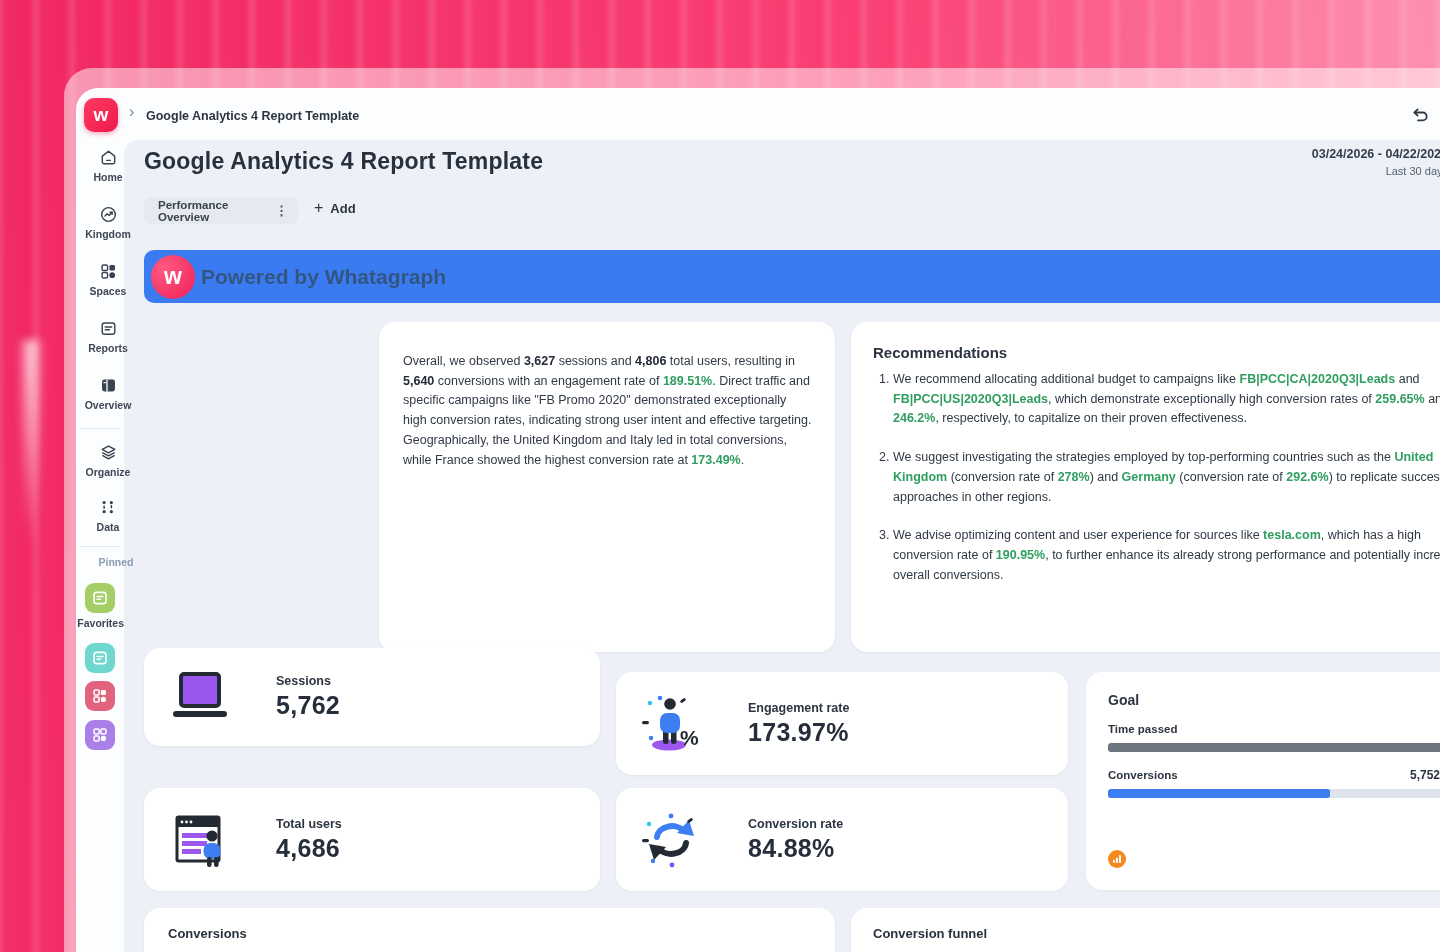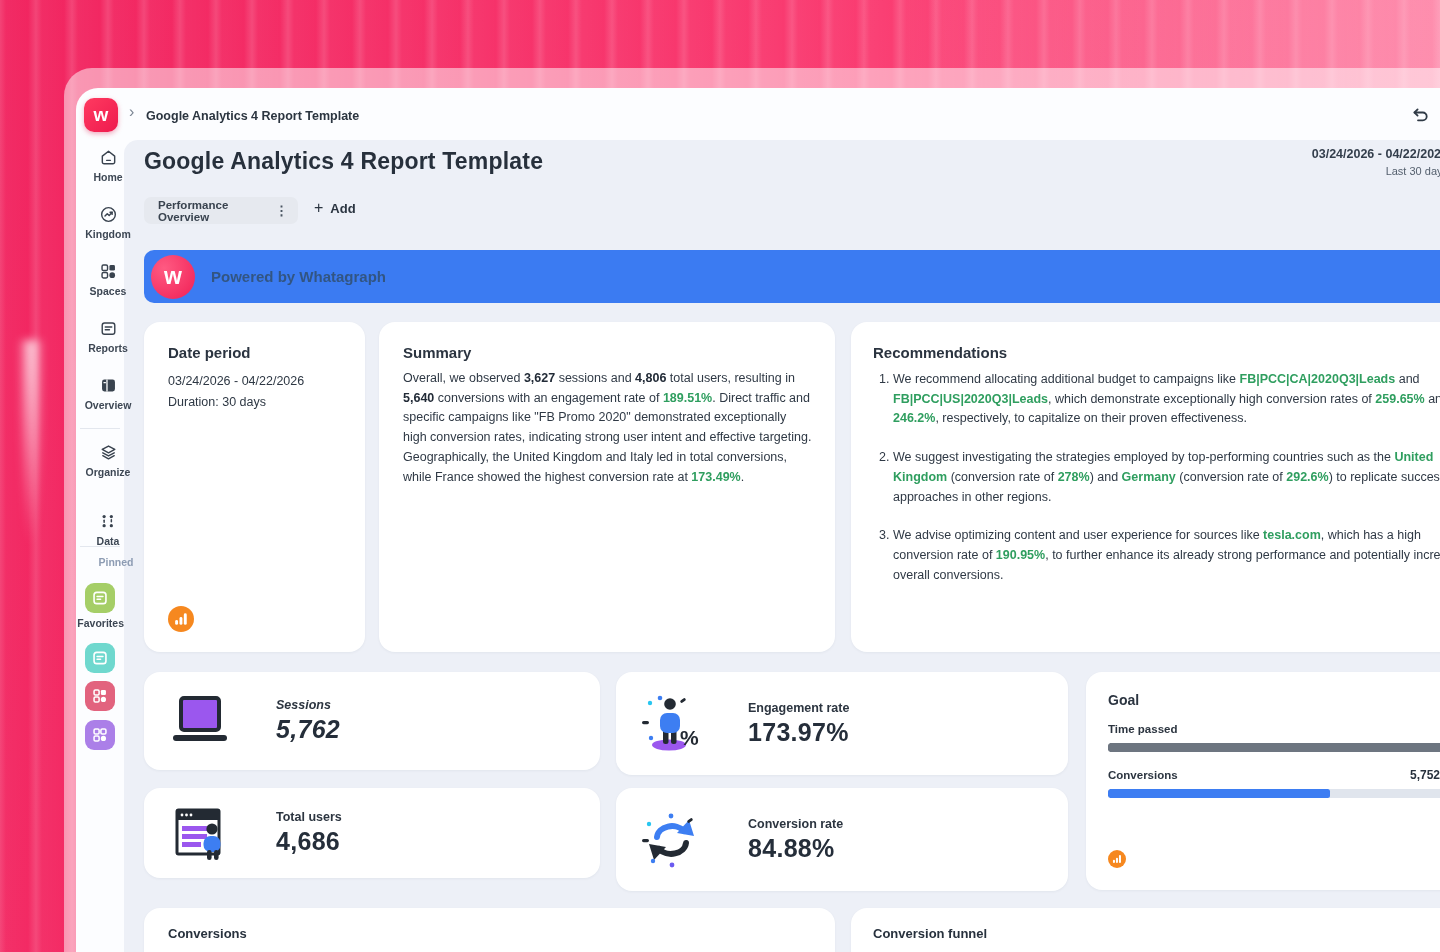"Powered by Whatagraph" .banner .btxt { font-size: 15px -> 21px; margin-left: 16px -> 6px }
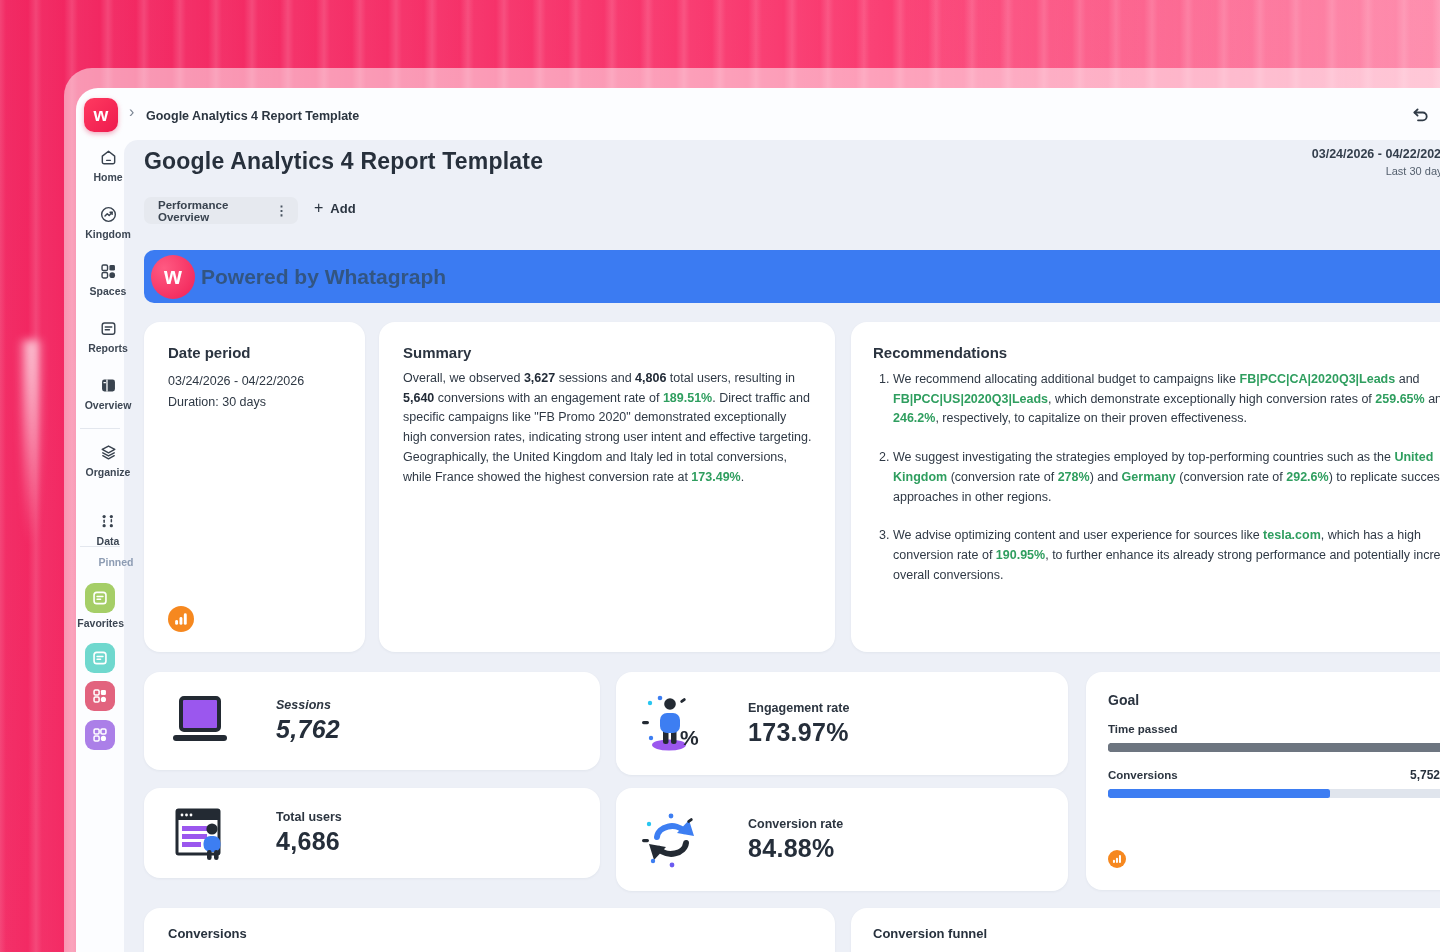"Date period" div.card { html: <div> <div>Date period</div> <div>03/24/2026 - 04/22/2026</div> <div>Duration: 30 days</div> <div> <svg> <circle></circle> <rect></rect> <rect></rect> <rect></rect> </svg> </div> </div> -> none }
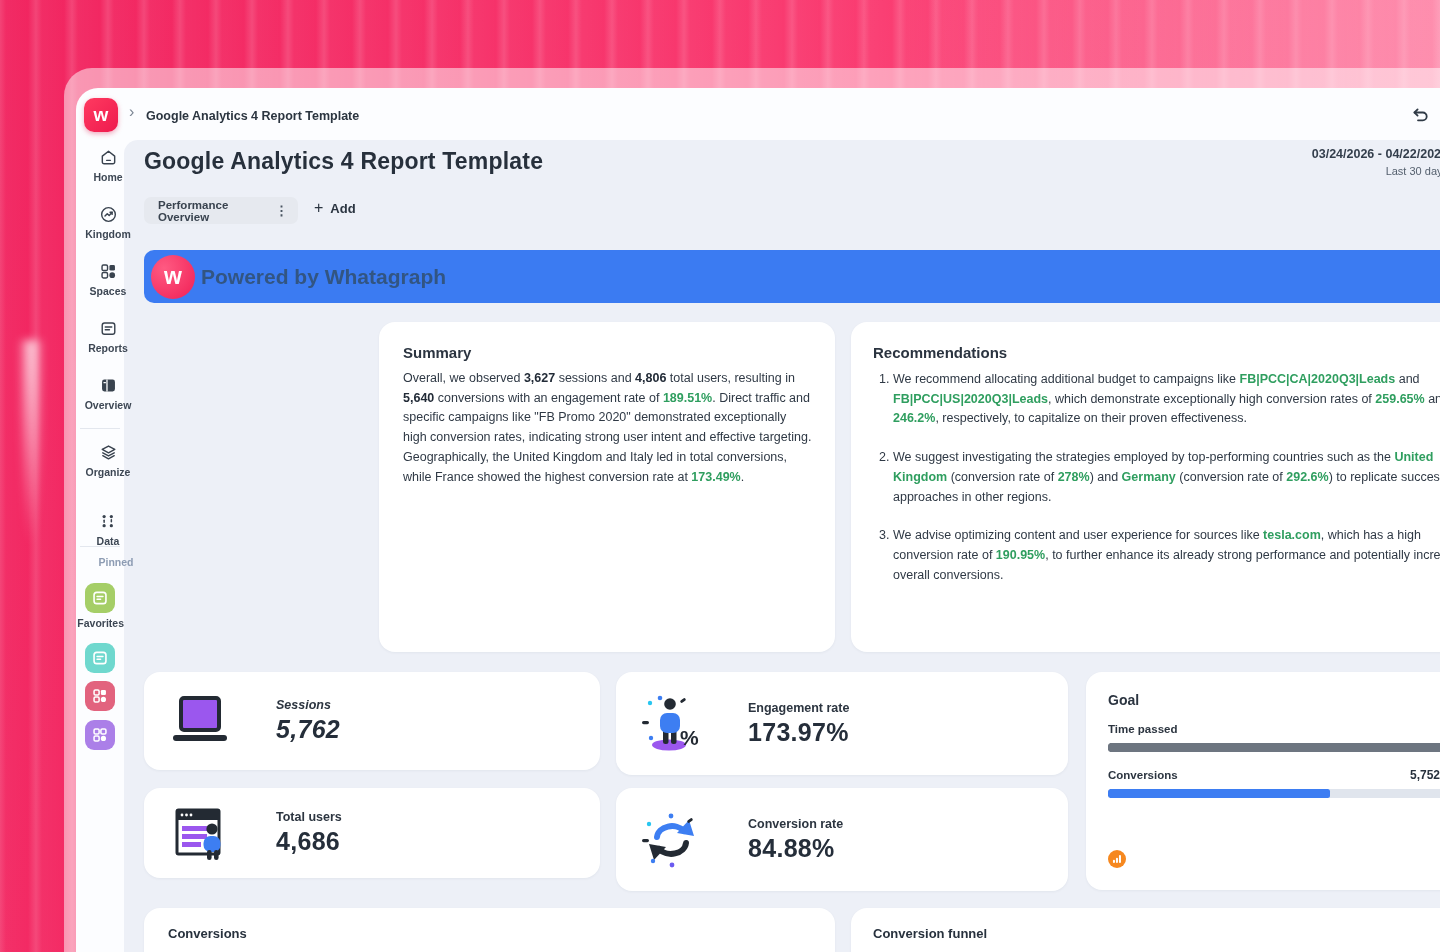"Summary" div.card-title { html: <div>Summary</div> -> none }
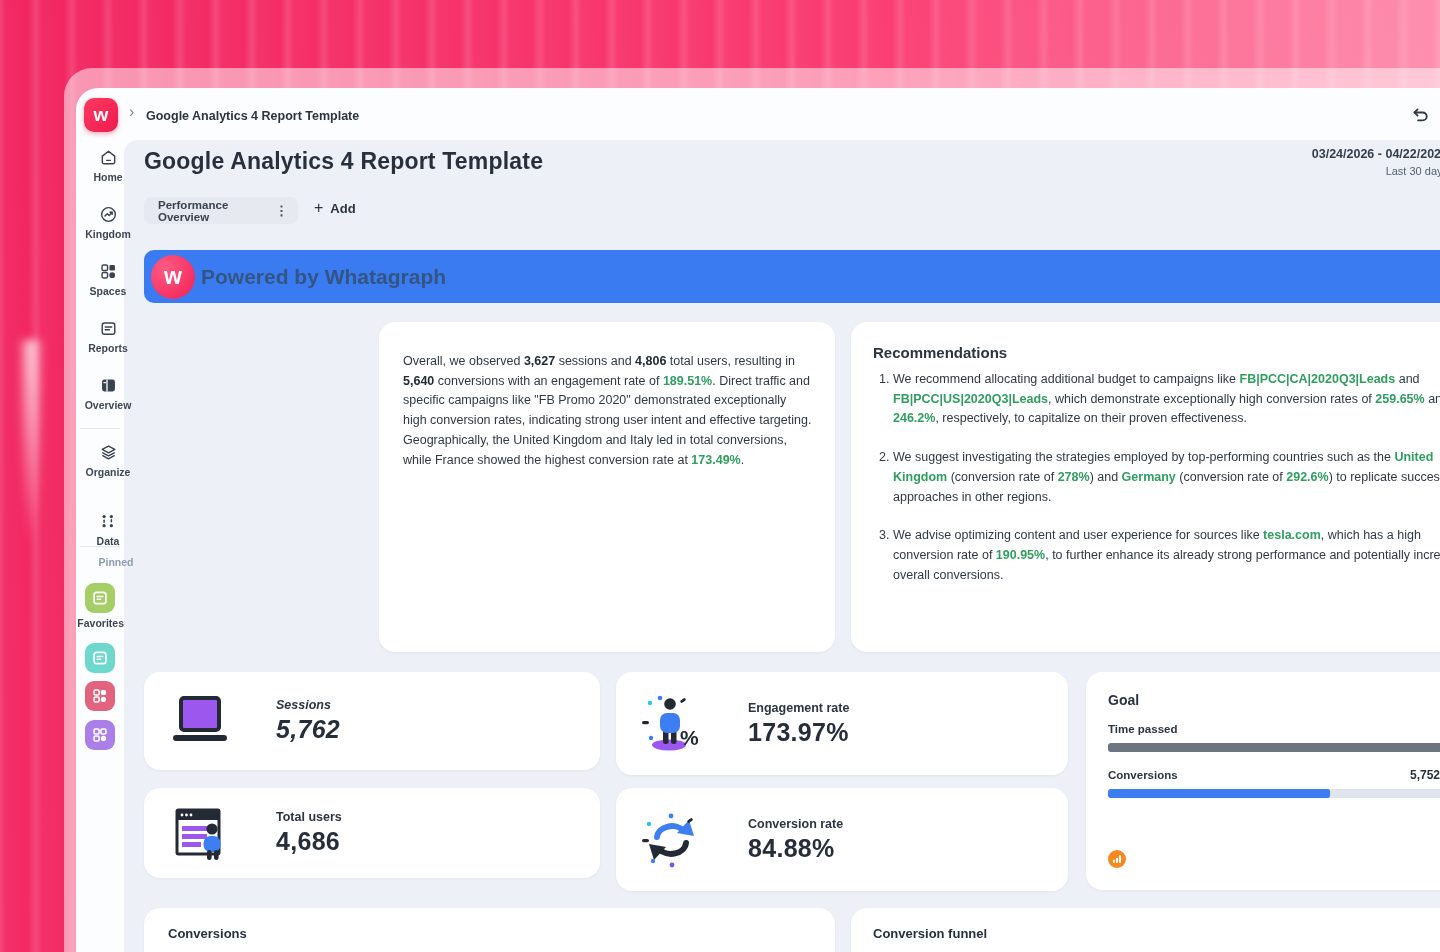"Data" div.side-item { top: 424px -> 410px }
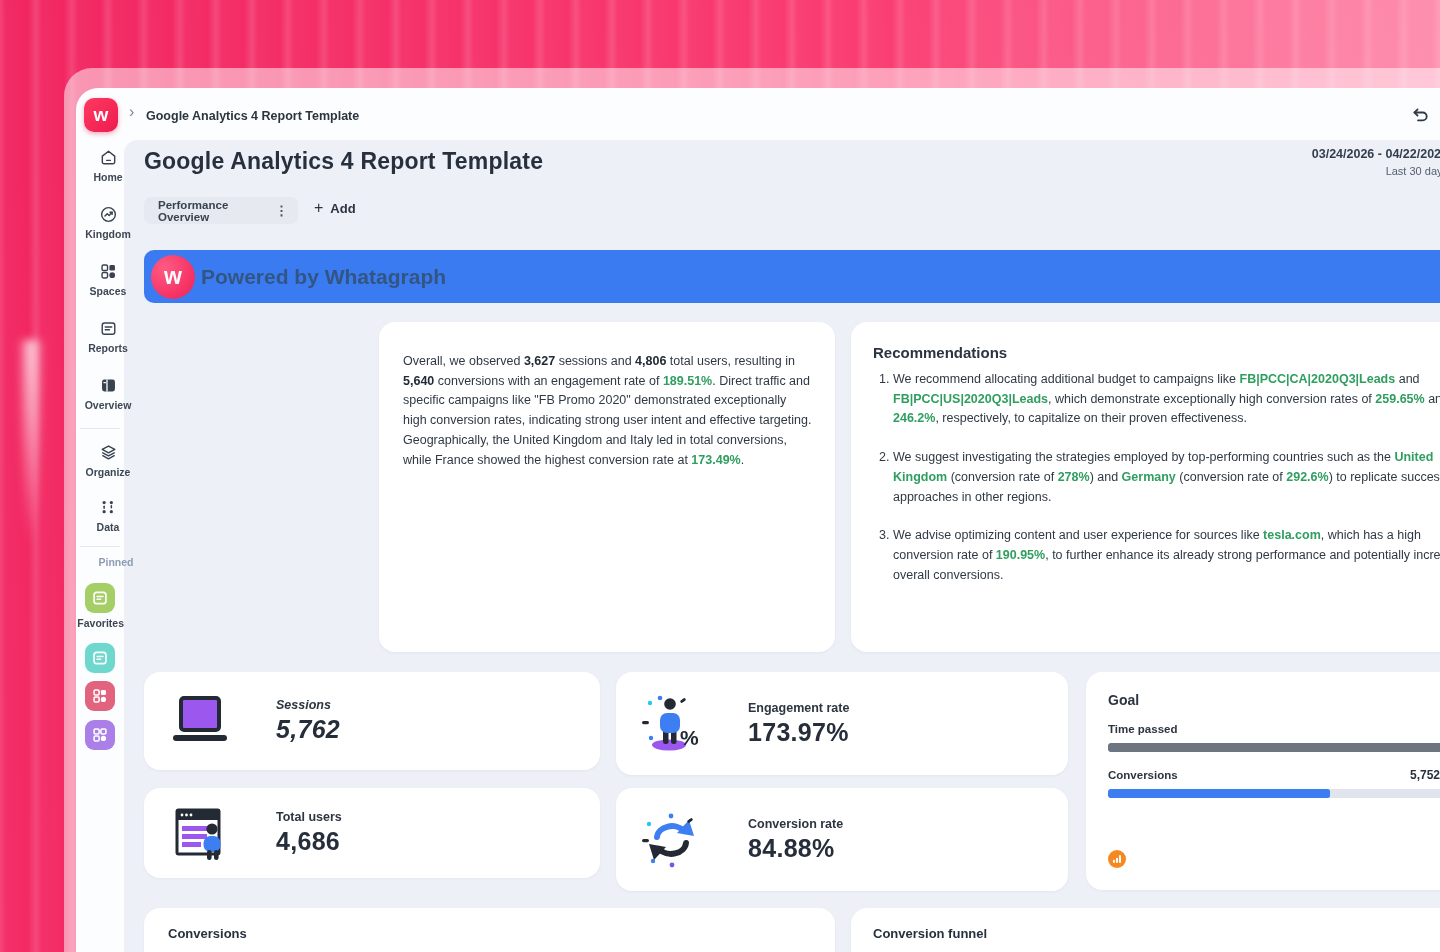"Sessions" .m1 { font-style: italic -> none; top: 584px -> 560px }
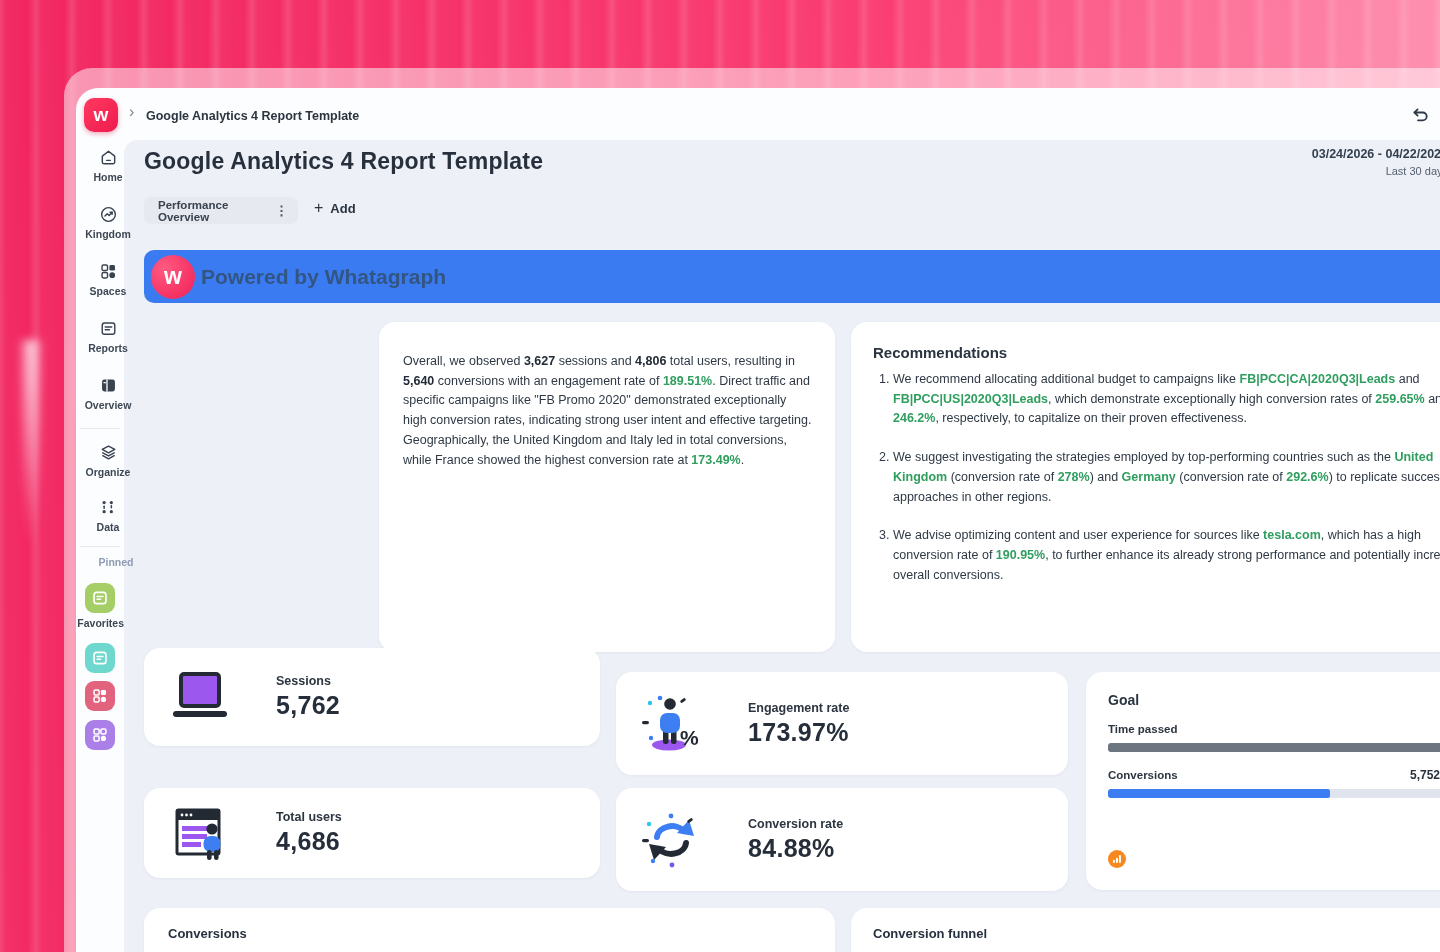"Total users" .m3 { height: 90px -> 103px }
